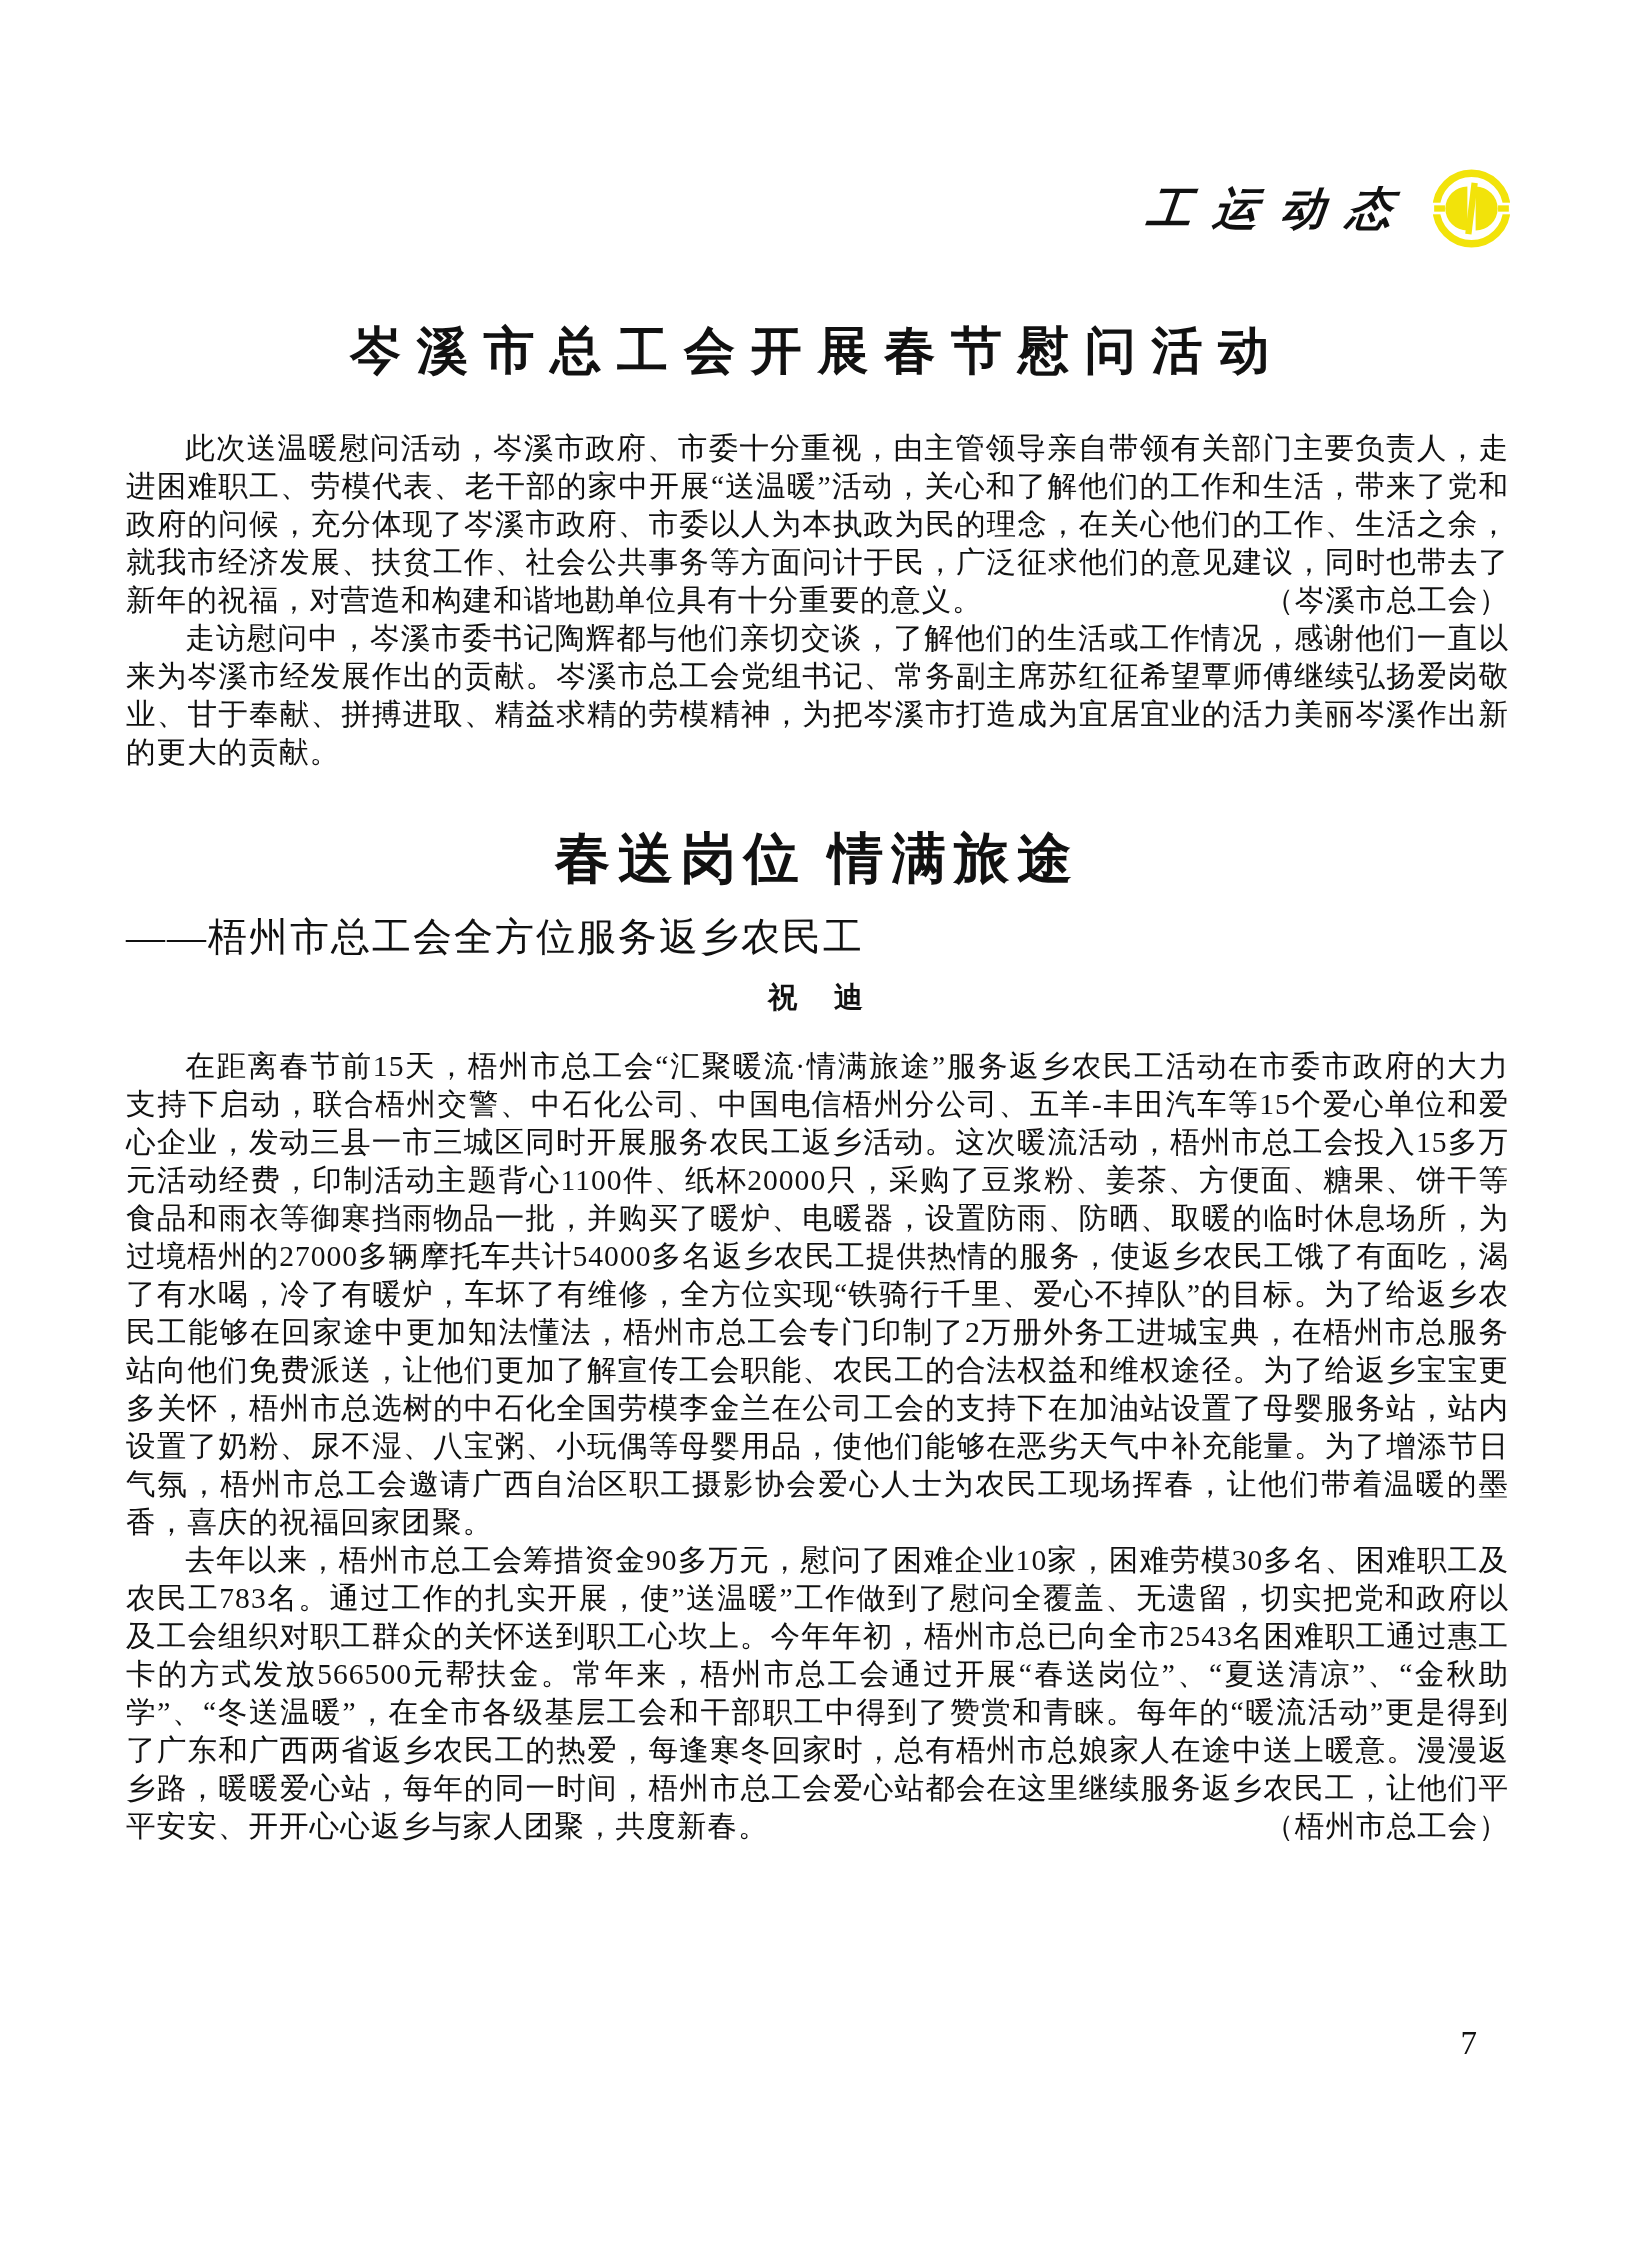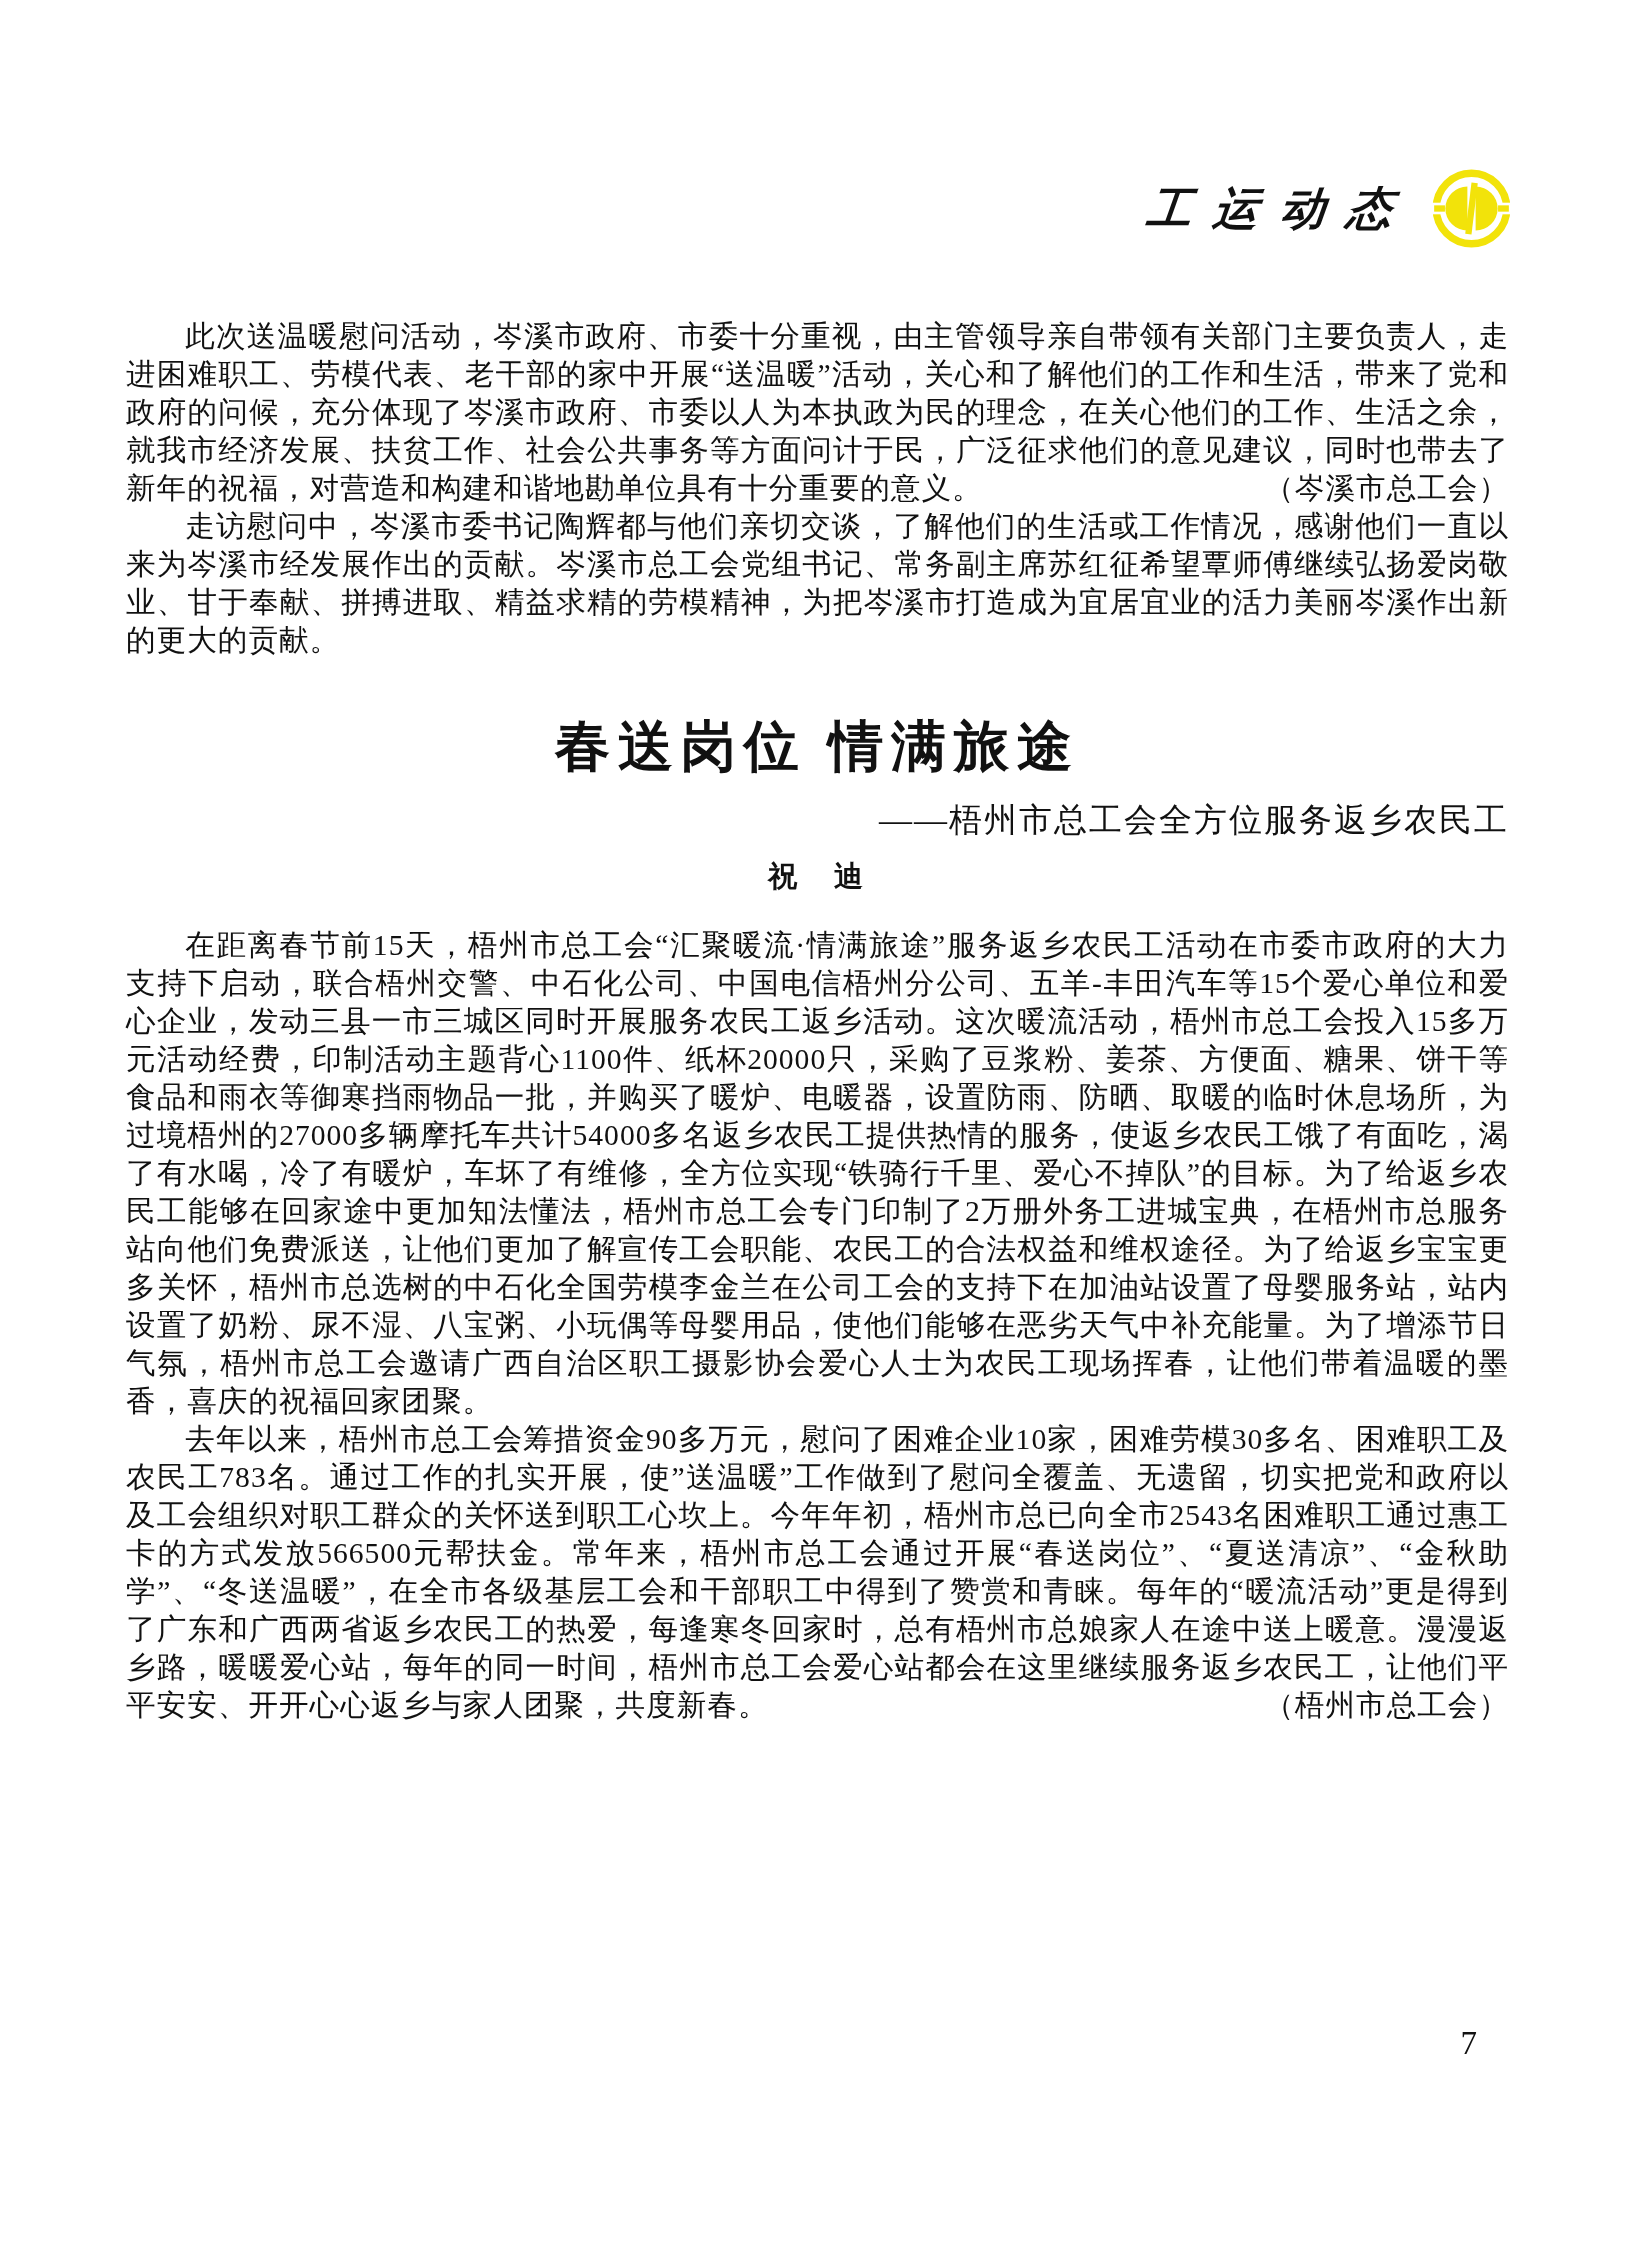"岑溪市总工会开展春节慰问活动" h1.article1-title { html: none -> <h1>岑溪市总工会开展春节慰问活动</h1> }
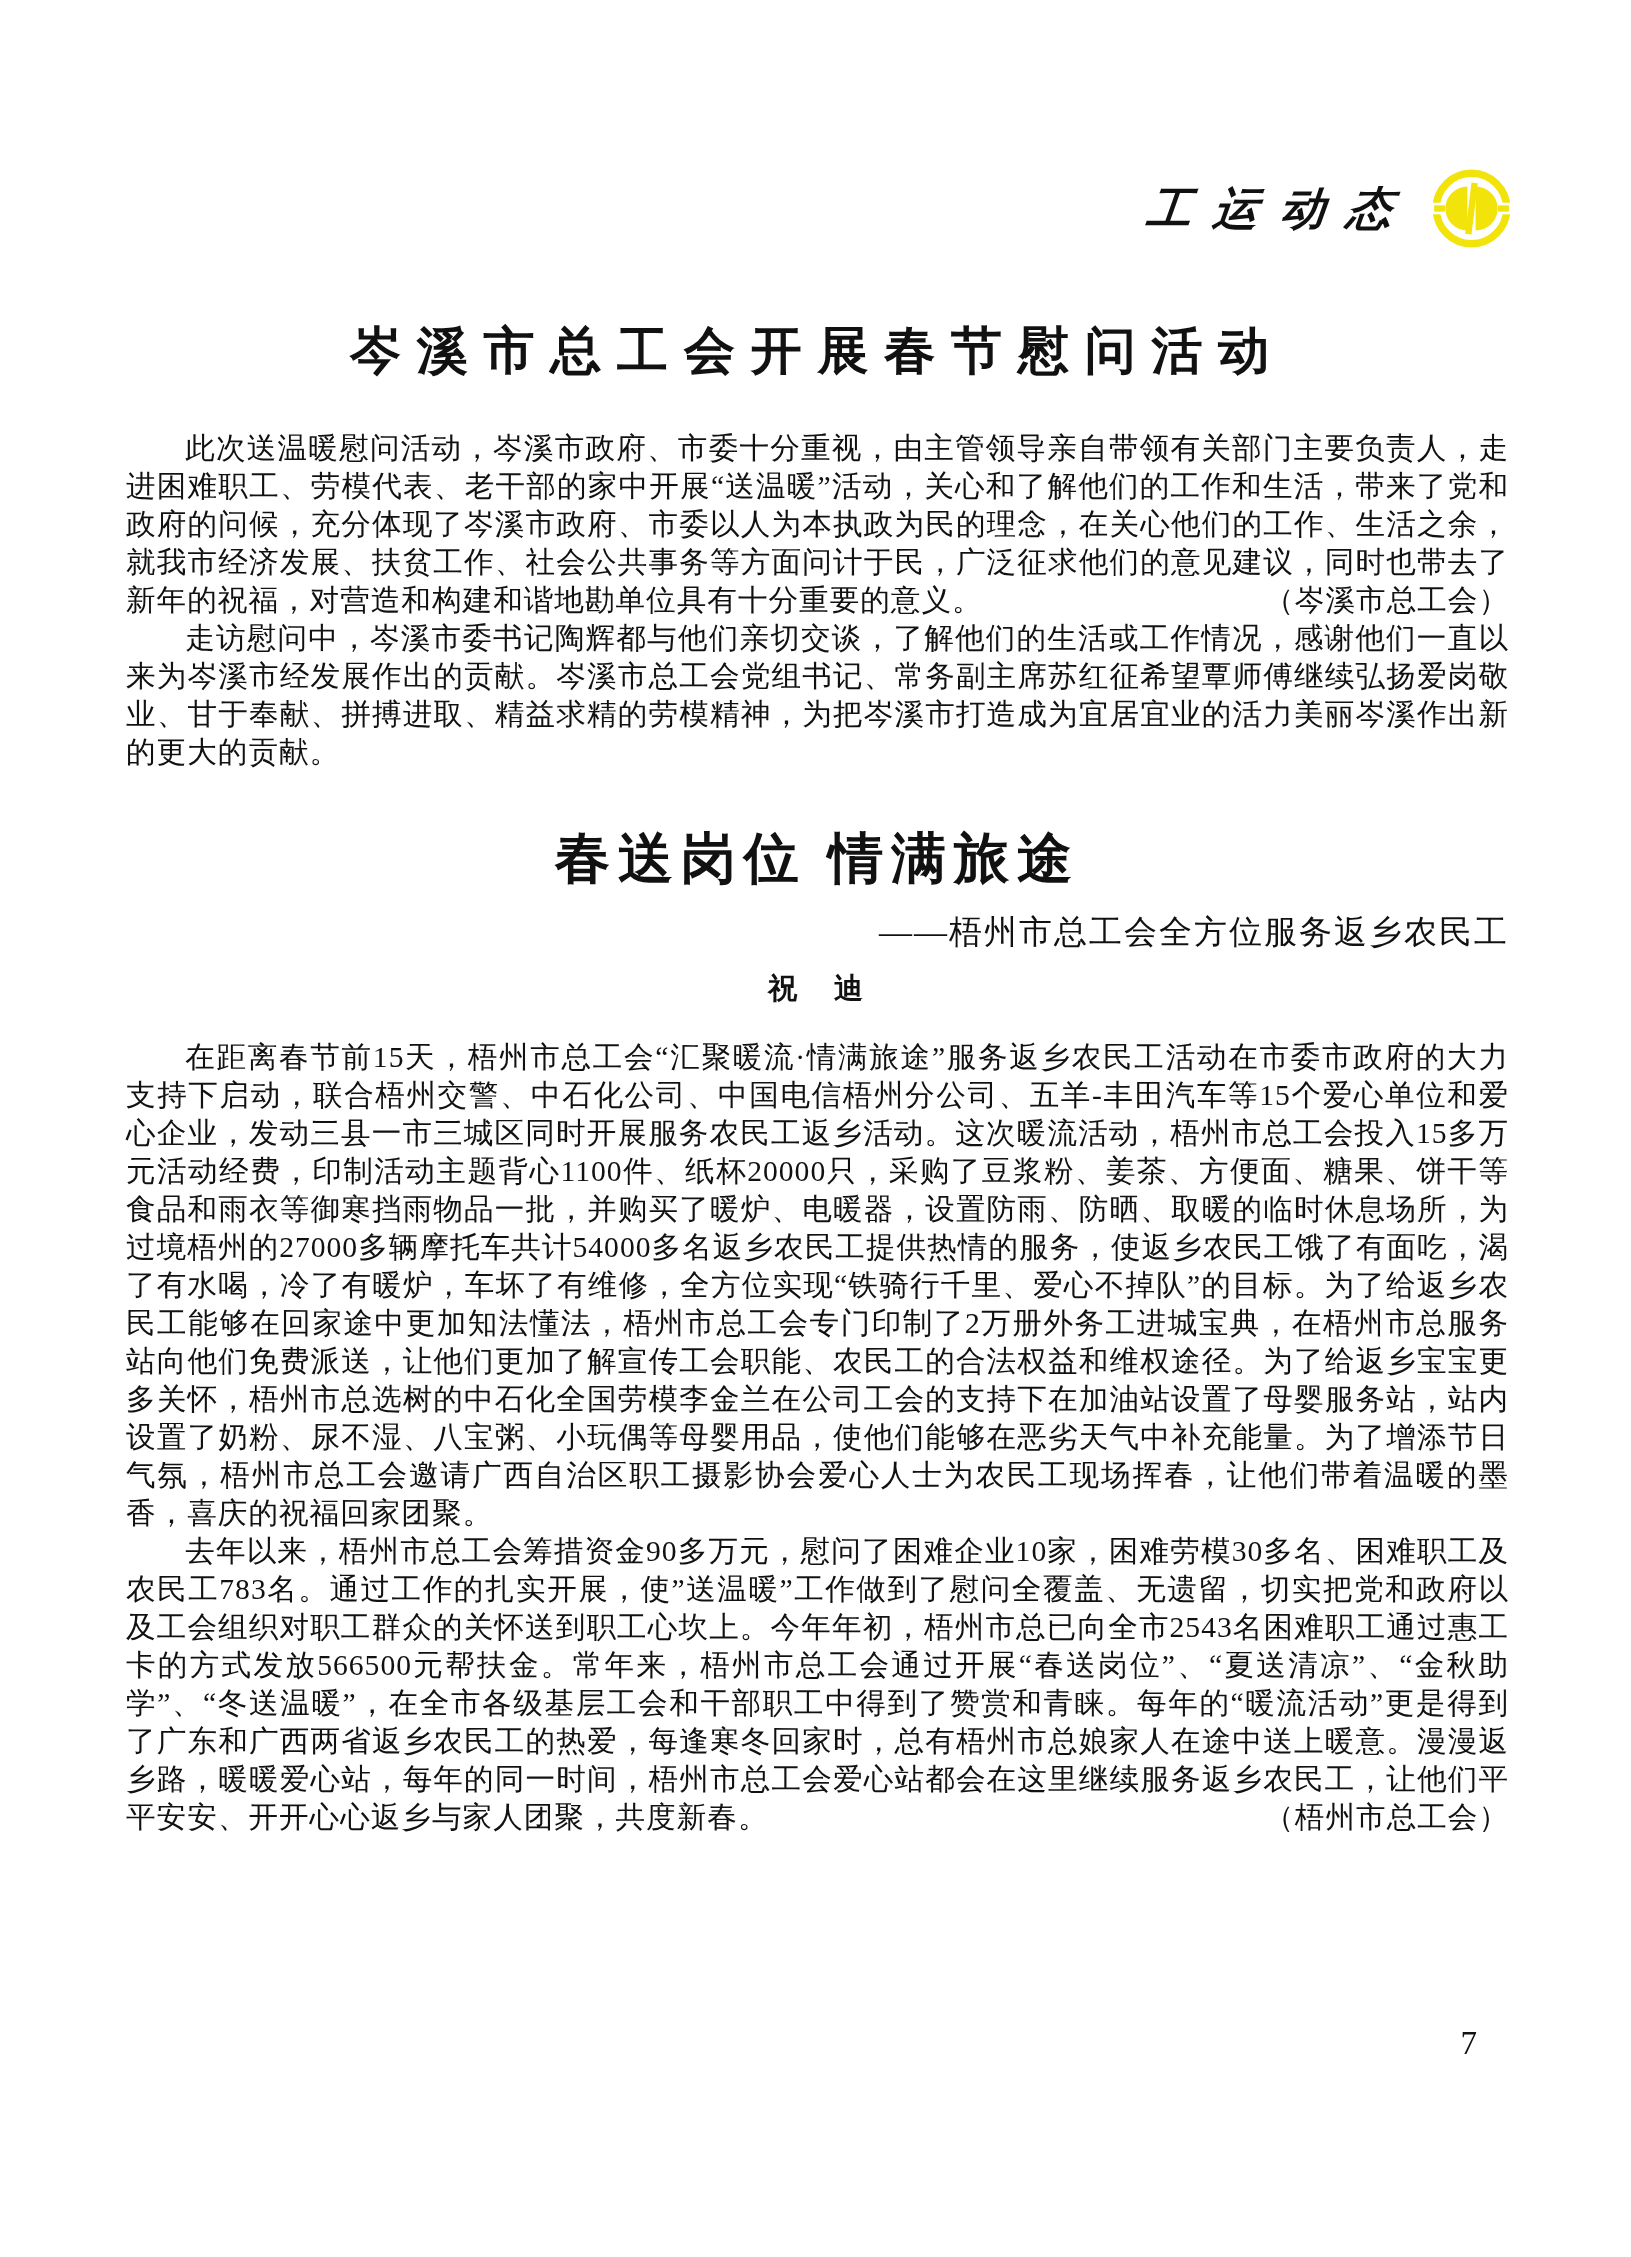"——梧州市总工会全方位服务返乡农民工" .article2-subtitle { font-size: 33px -> 39px; text-align: right -> left }
